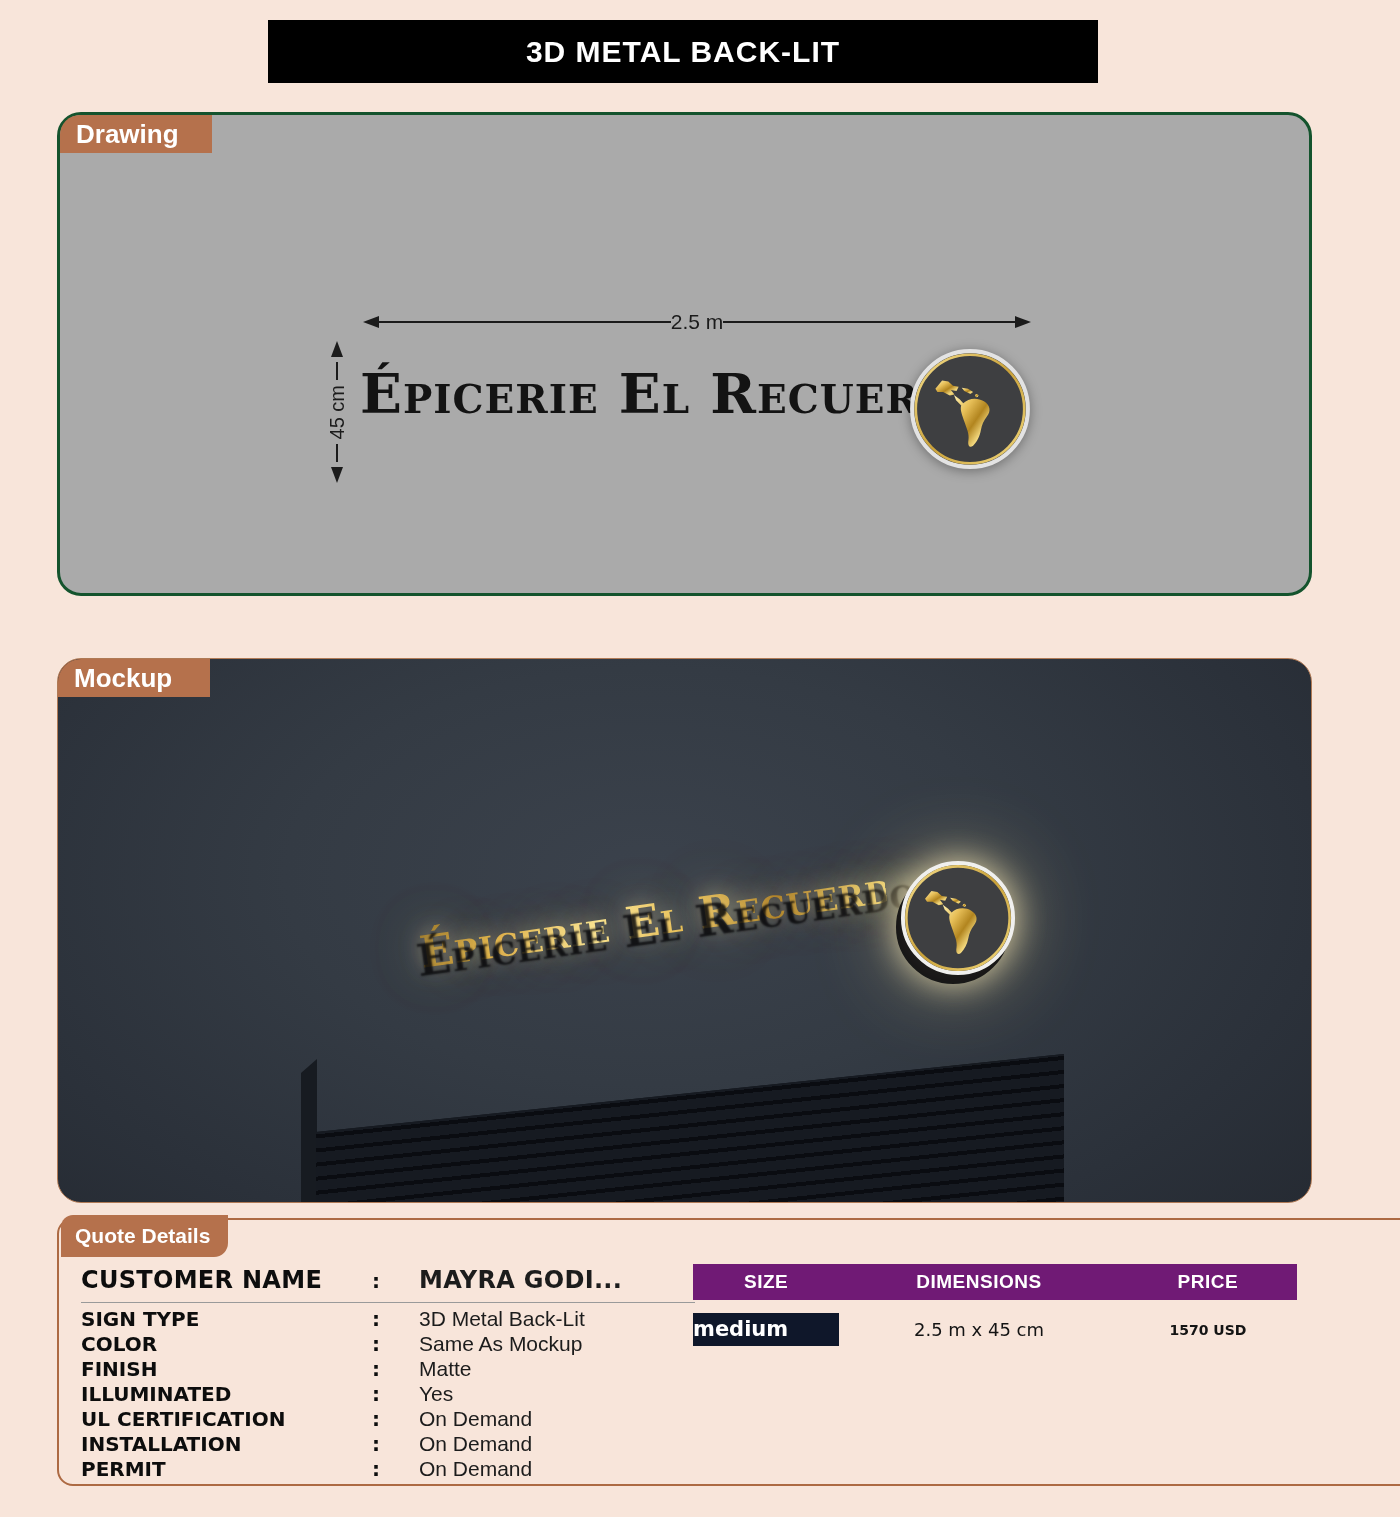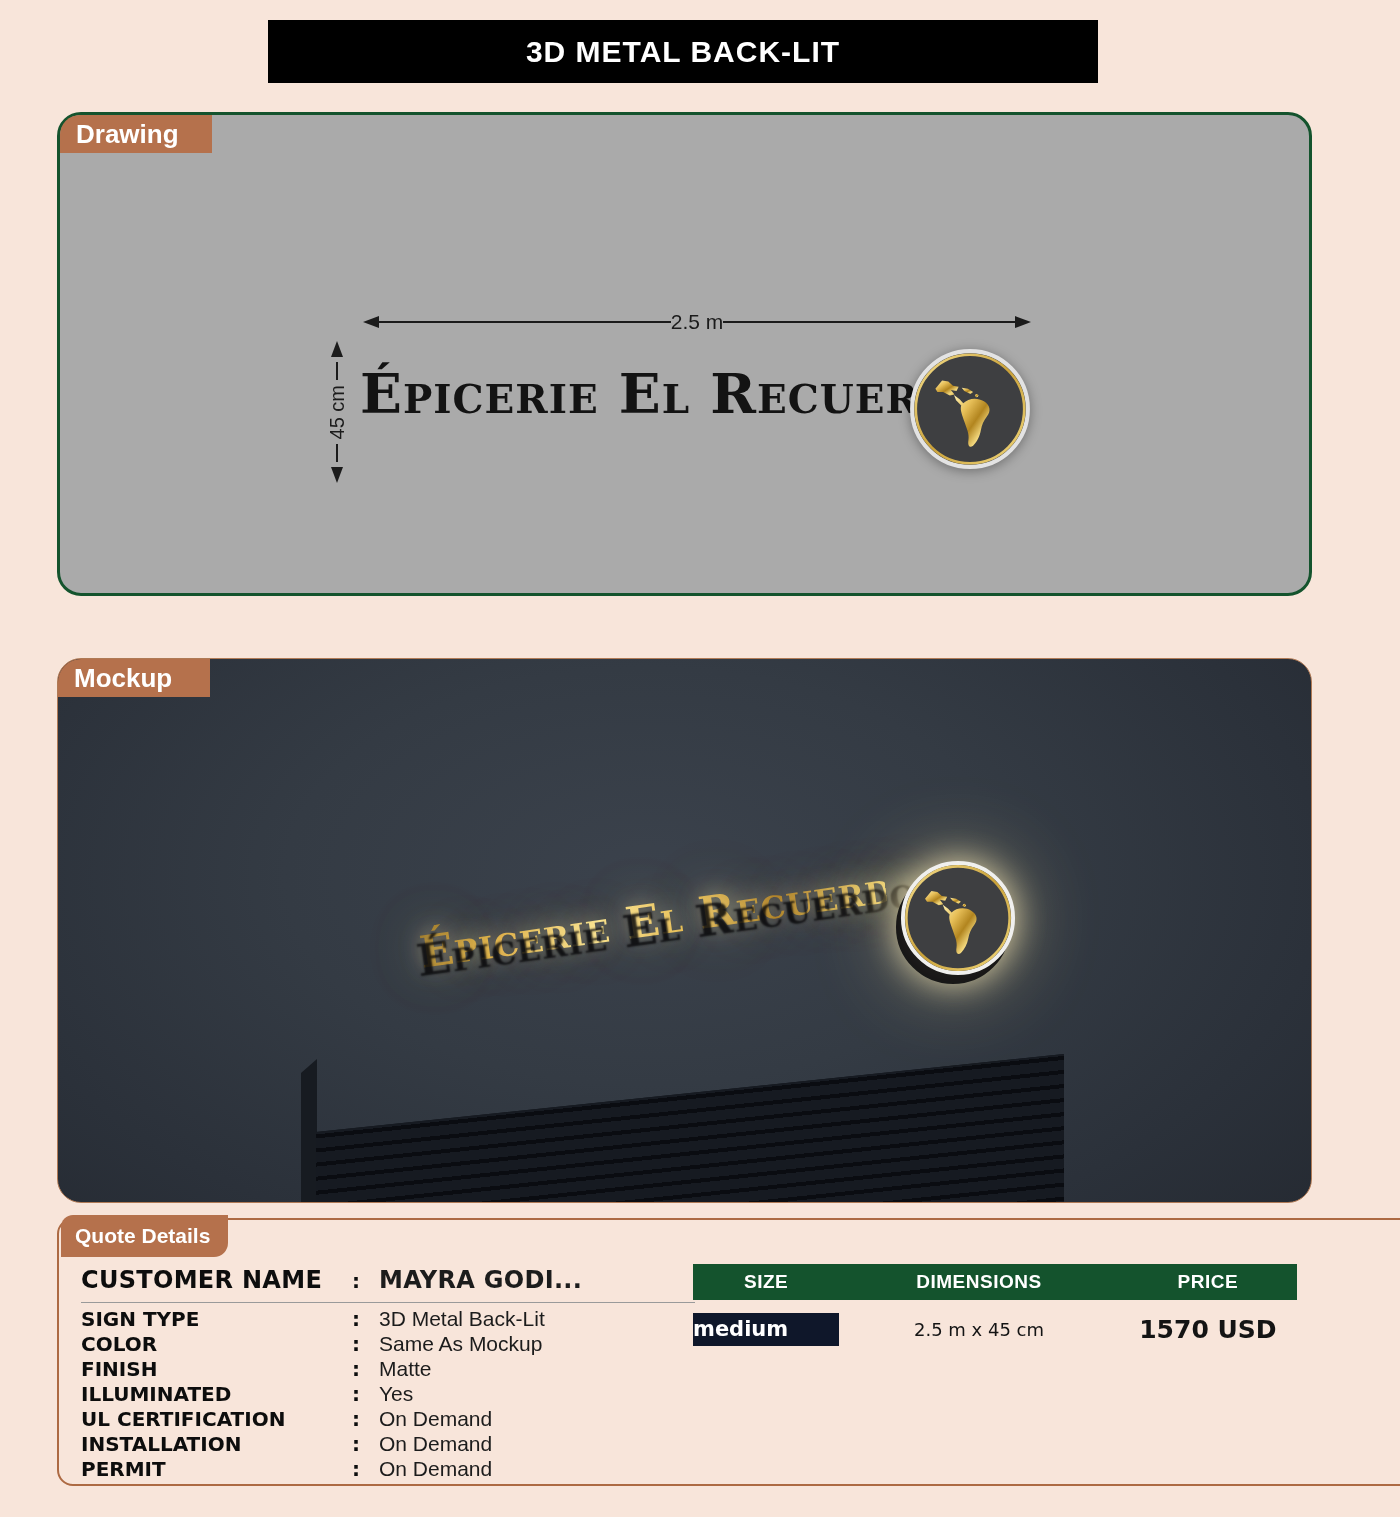"CUSTOMER NAME" .frow { gap: none -> 20px }
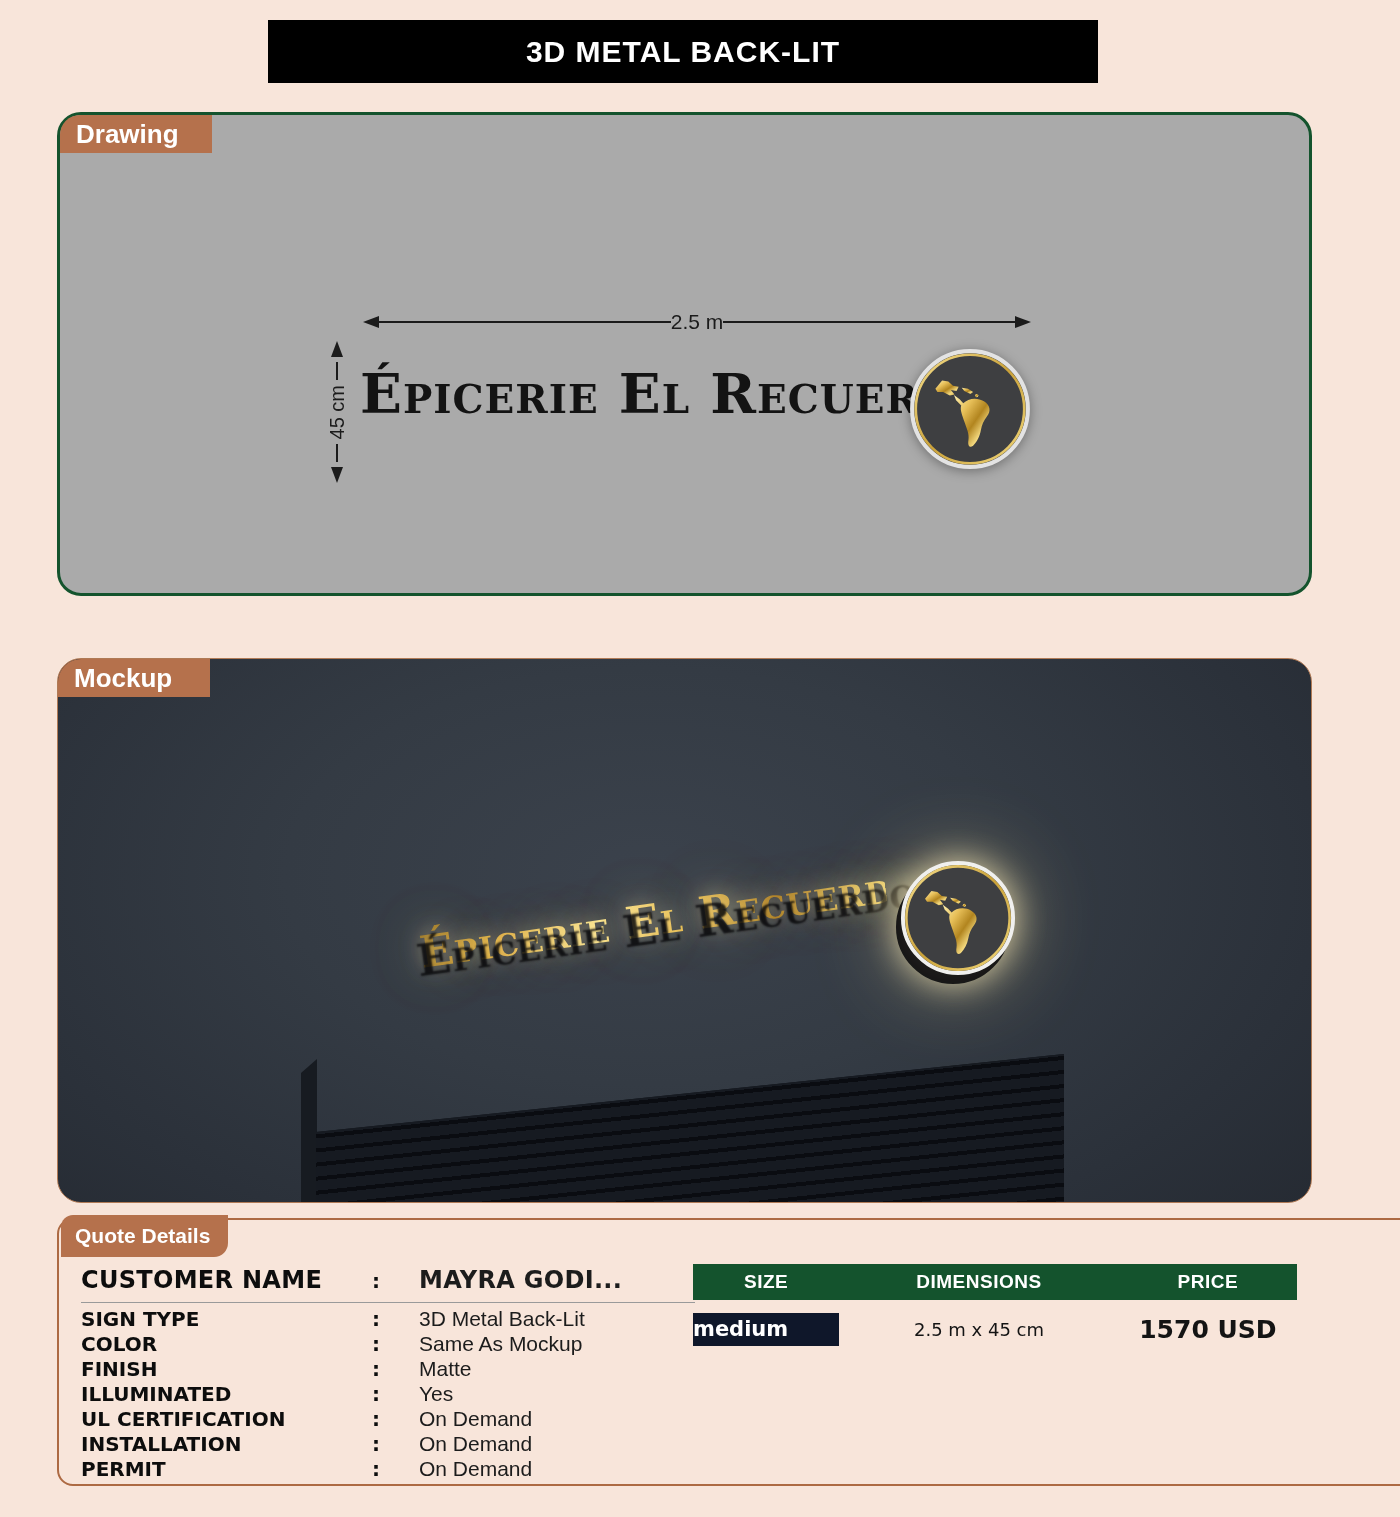"SIZE" .pt-head { background: #14532d -> #701a75 }
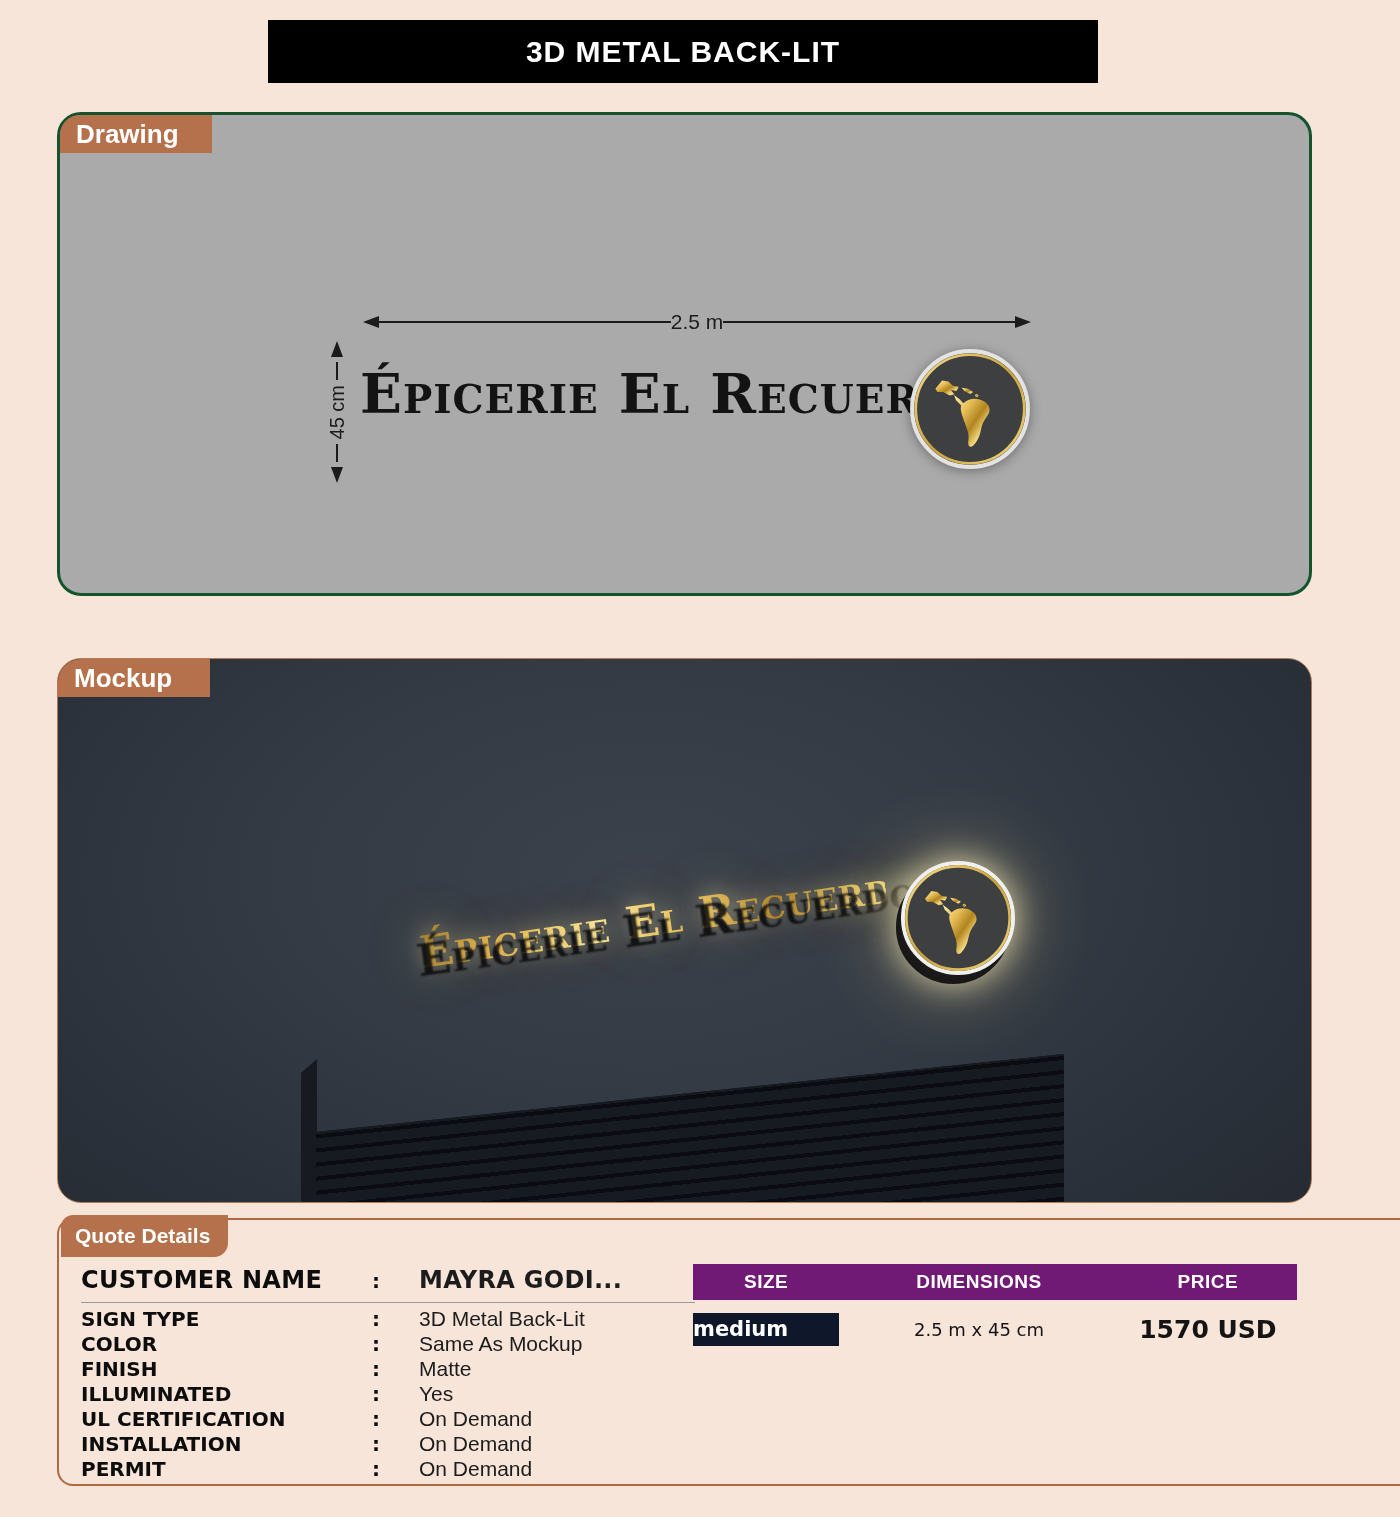"1570 USD" .pt-price { font-size: 25px -> 14px }
